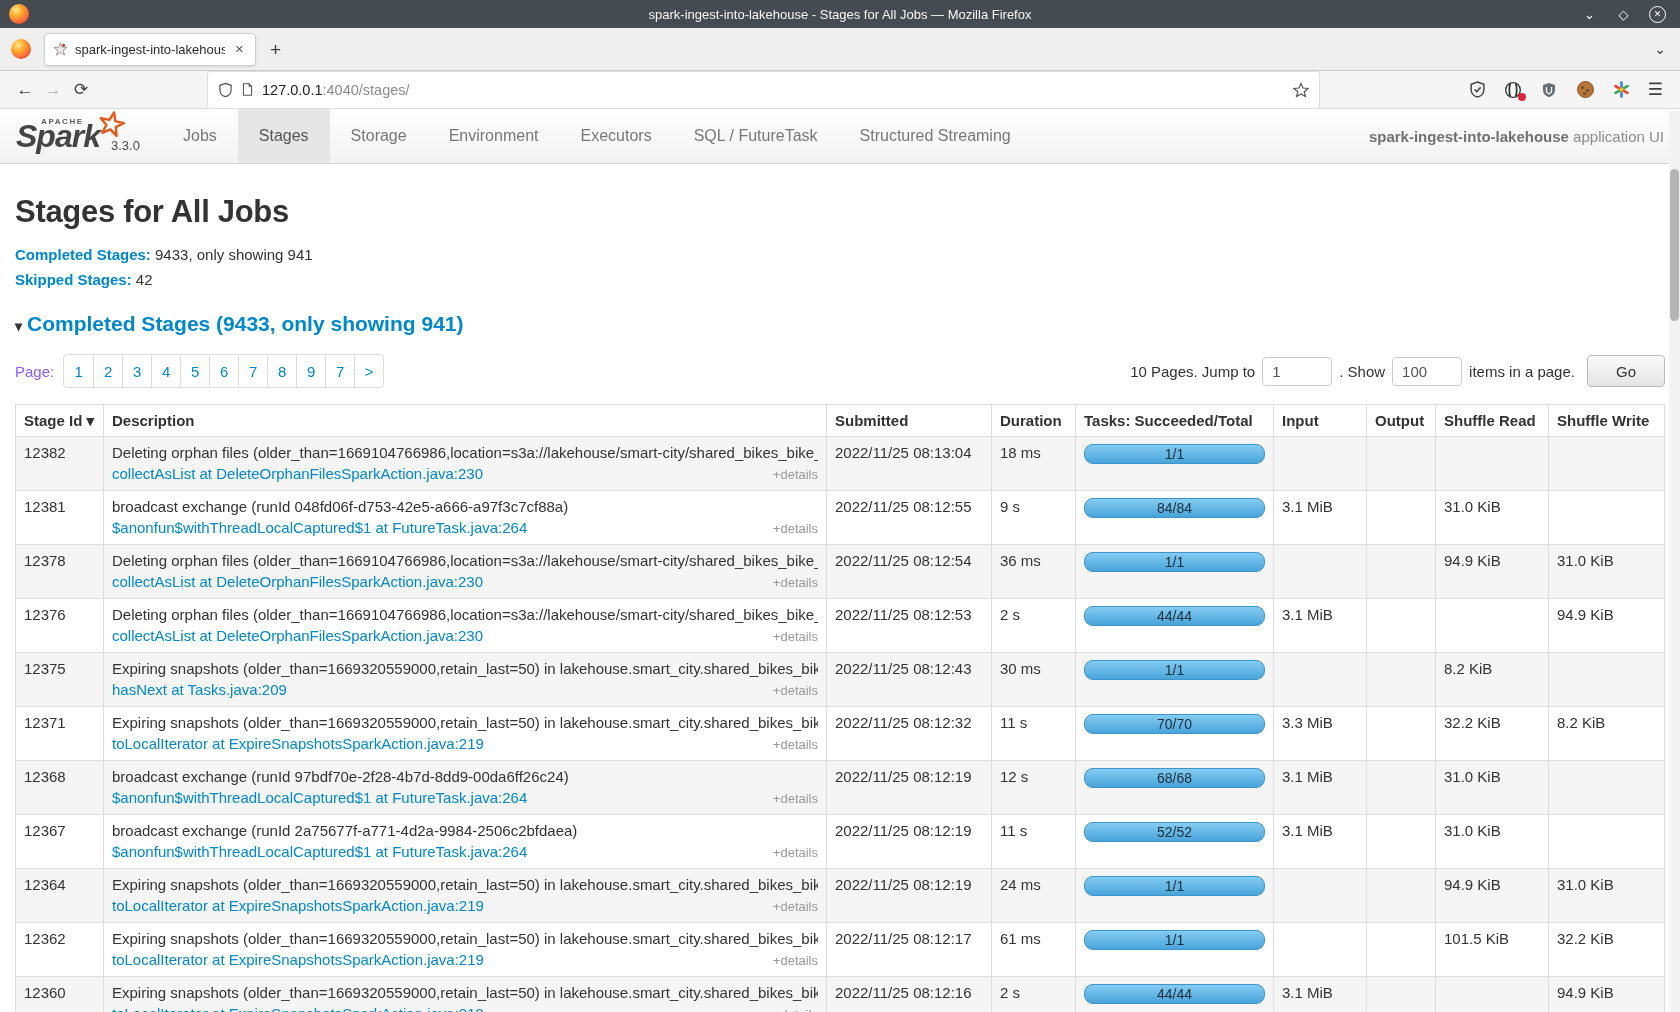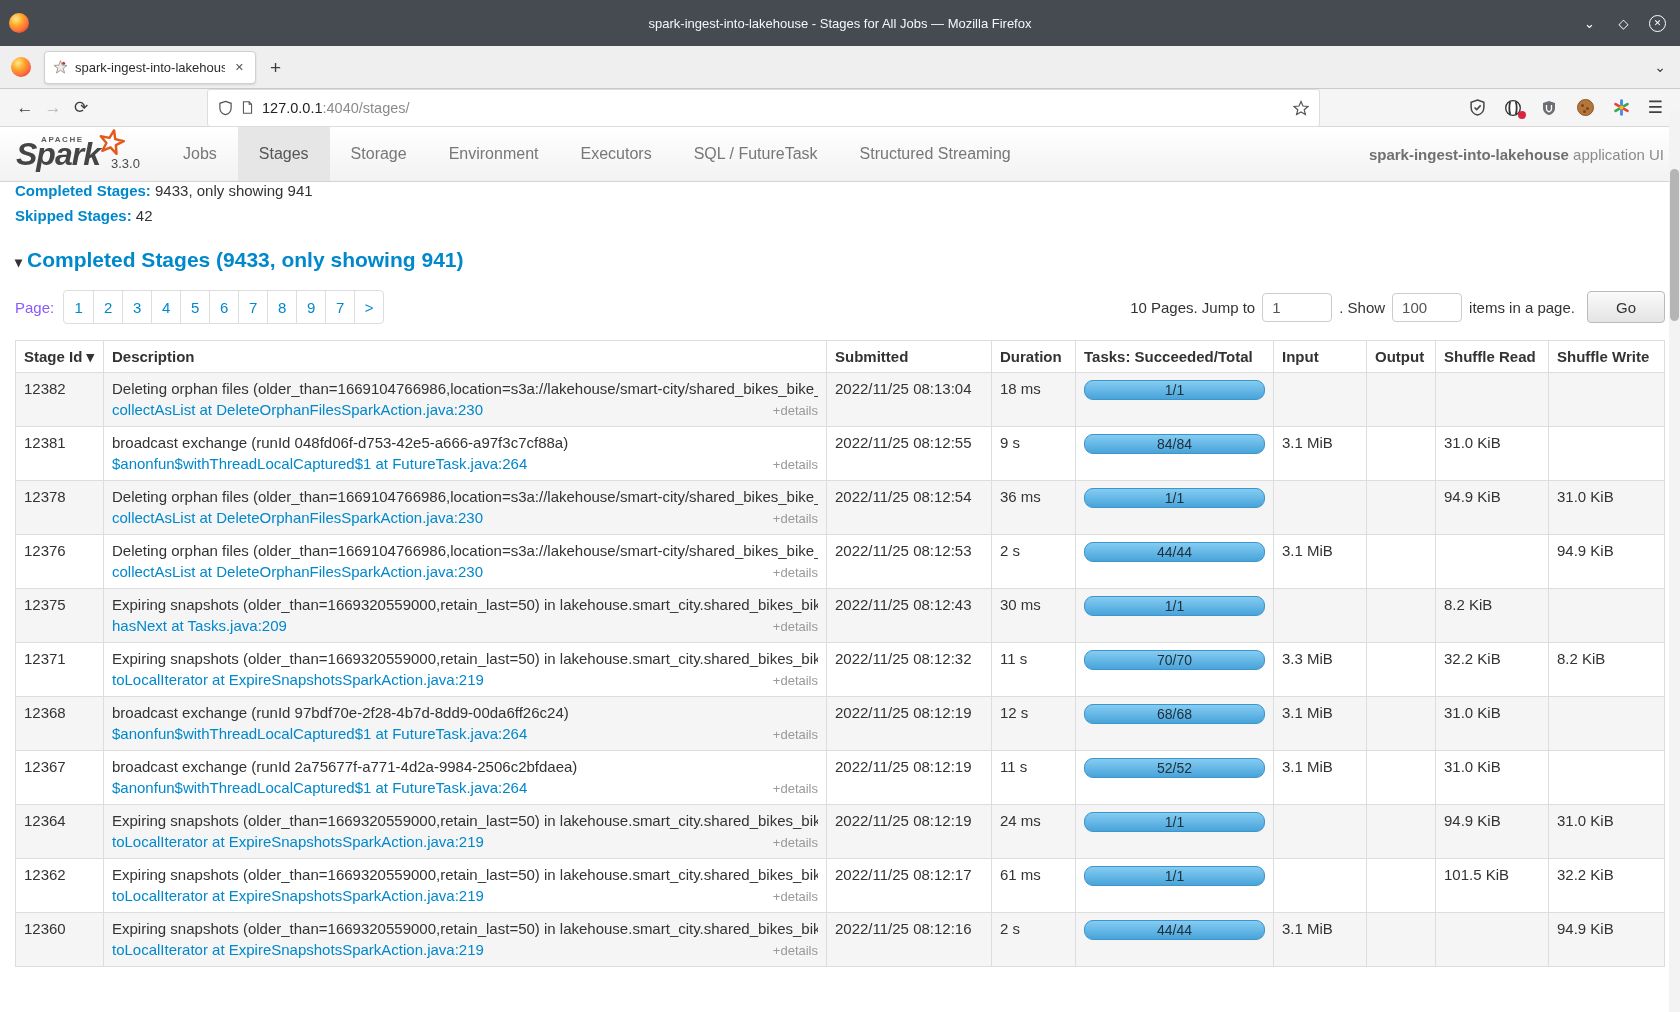"spark-ingest-into-lakehouse - Stages for" .titlebar { height: 46px -> 28px }
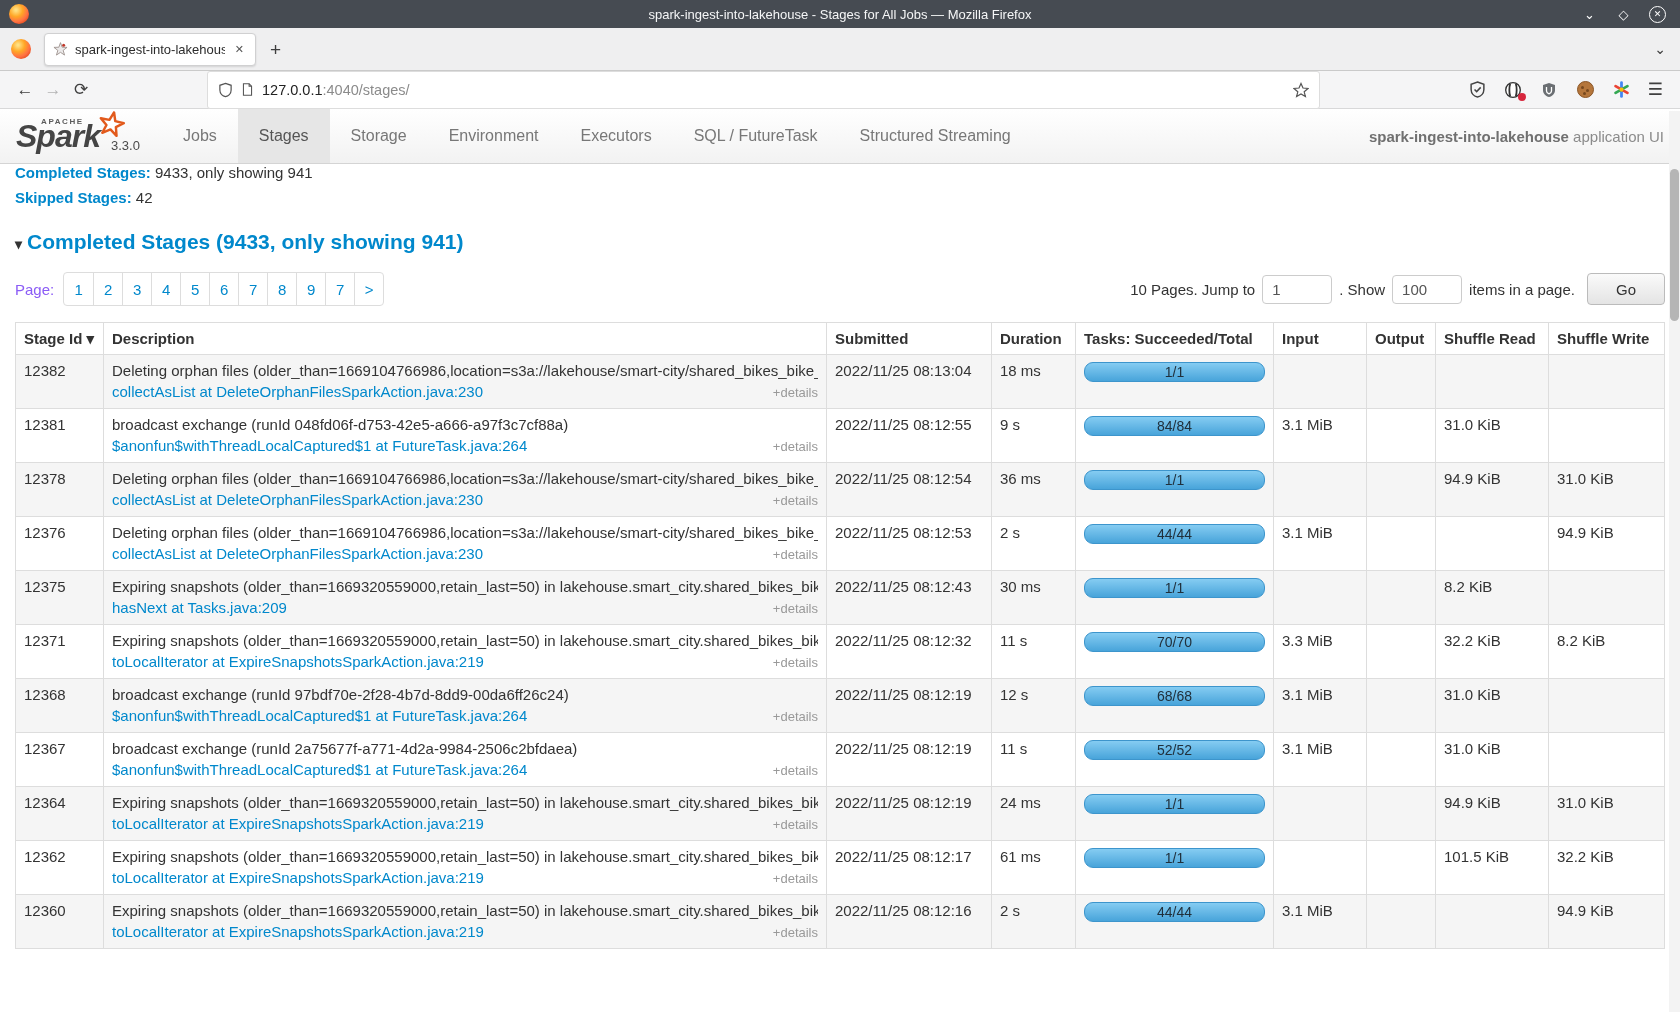"Stages for All Jobs" div.page-title { html: none -> <div>Stages for All Jobs</div> }
